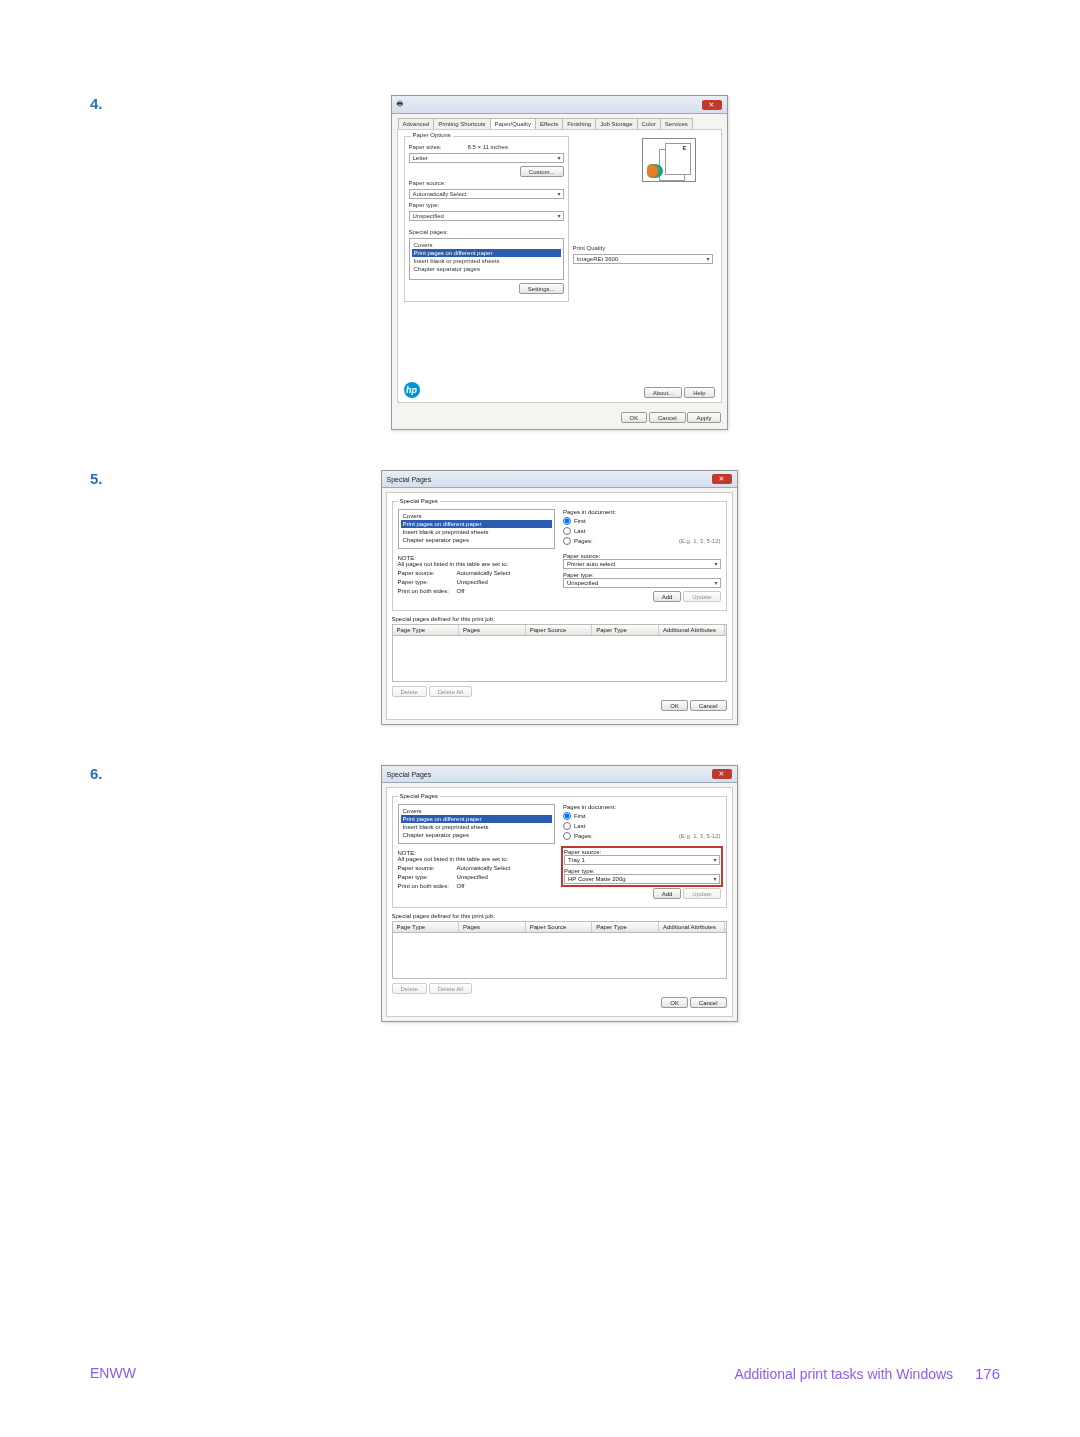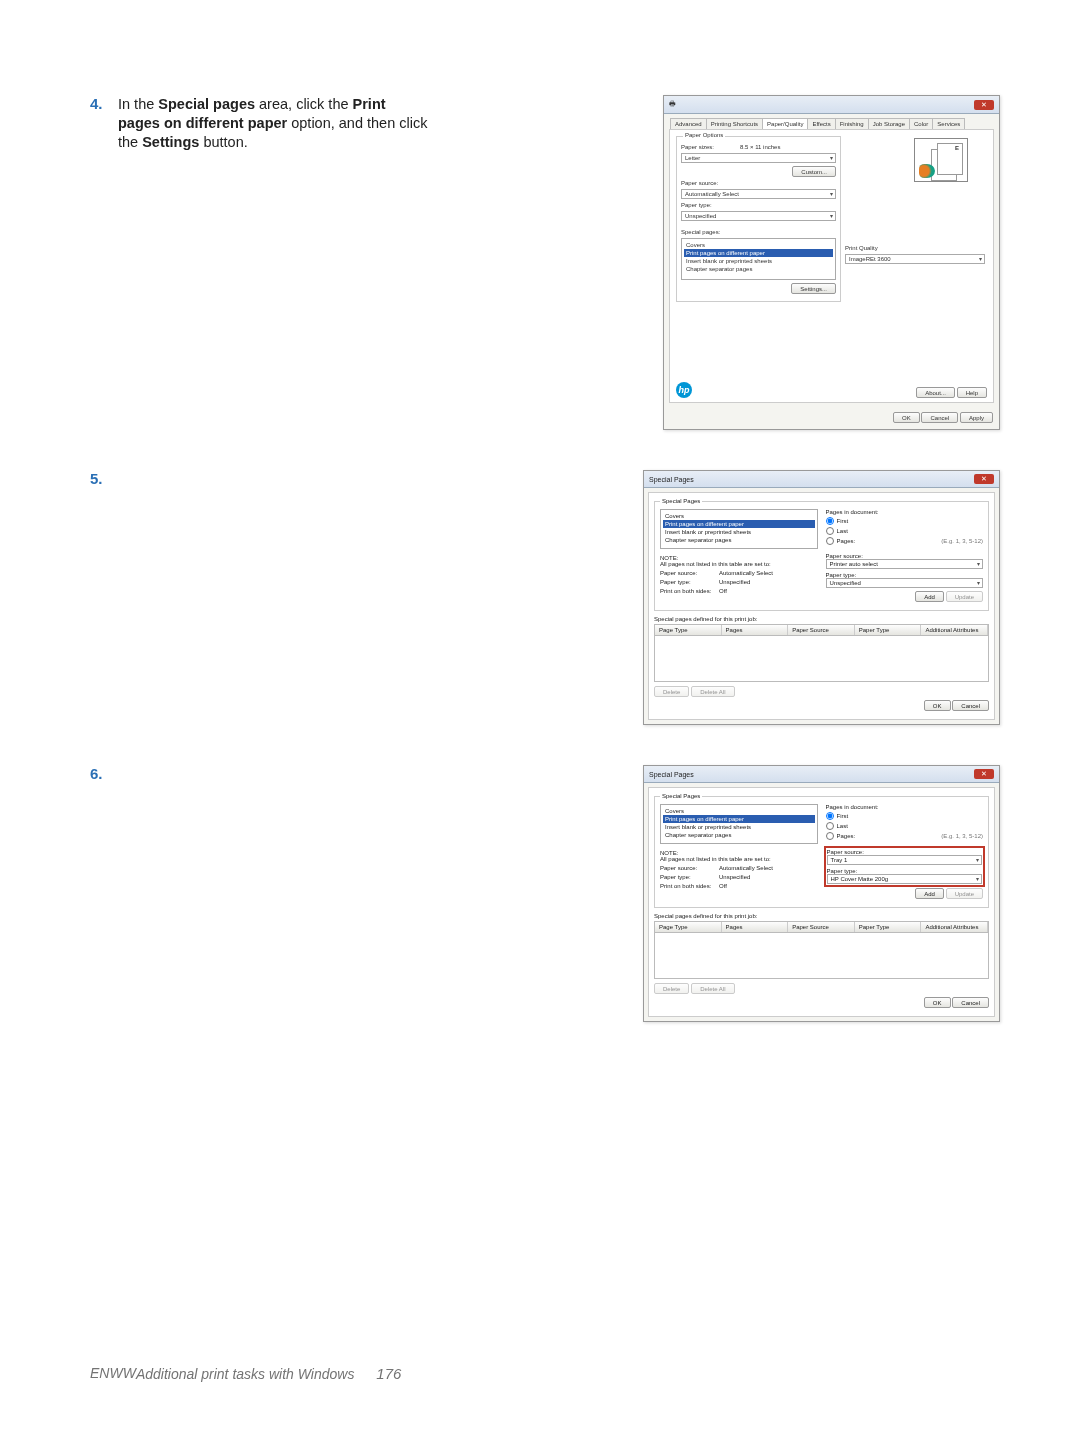"In the Special pages area," div.step-text { html: <div> <span>In the </span><b>Special pages</b><span> area, click the </span><b>Print pages on different paper</b><span> option, and then click the </span><b>Settings</b><span> button.</span> </div> -> none }
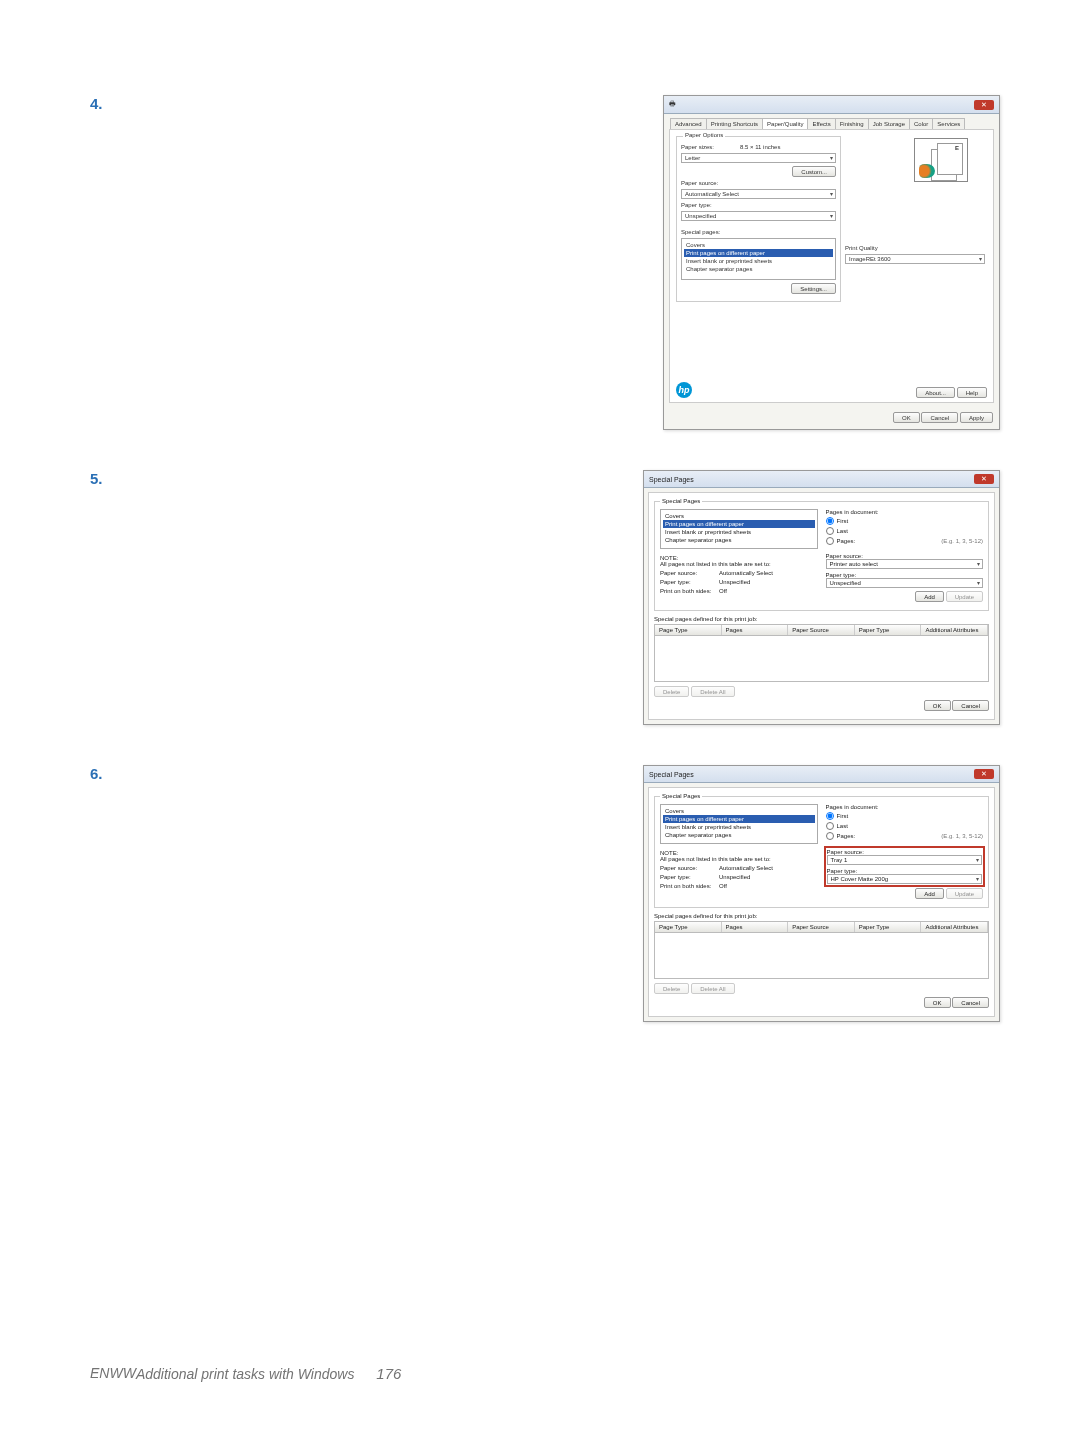"hp" .figcol { justify-content: flex-end -> center }
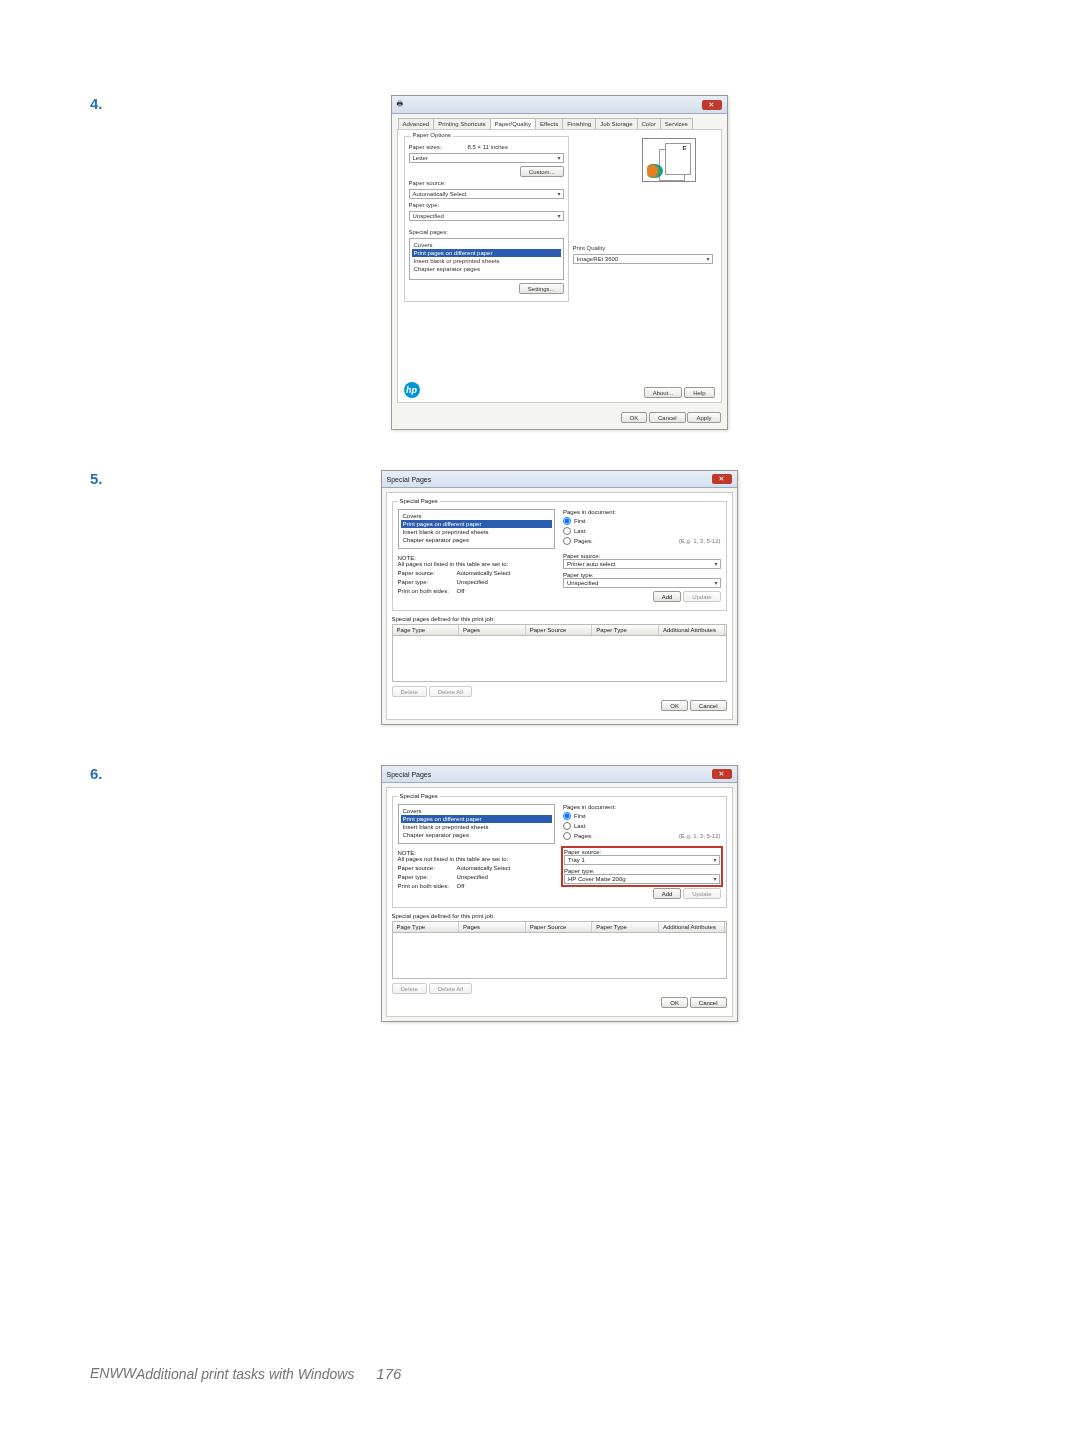"ENWW" .footer { color: #737373 -> #8b5cf6; font-style: italic -> none; justify-content: none -> space-between }
